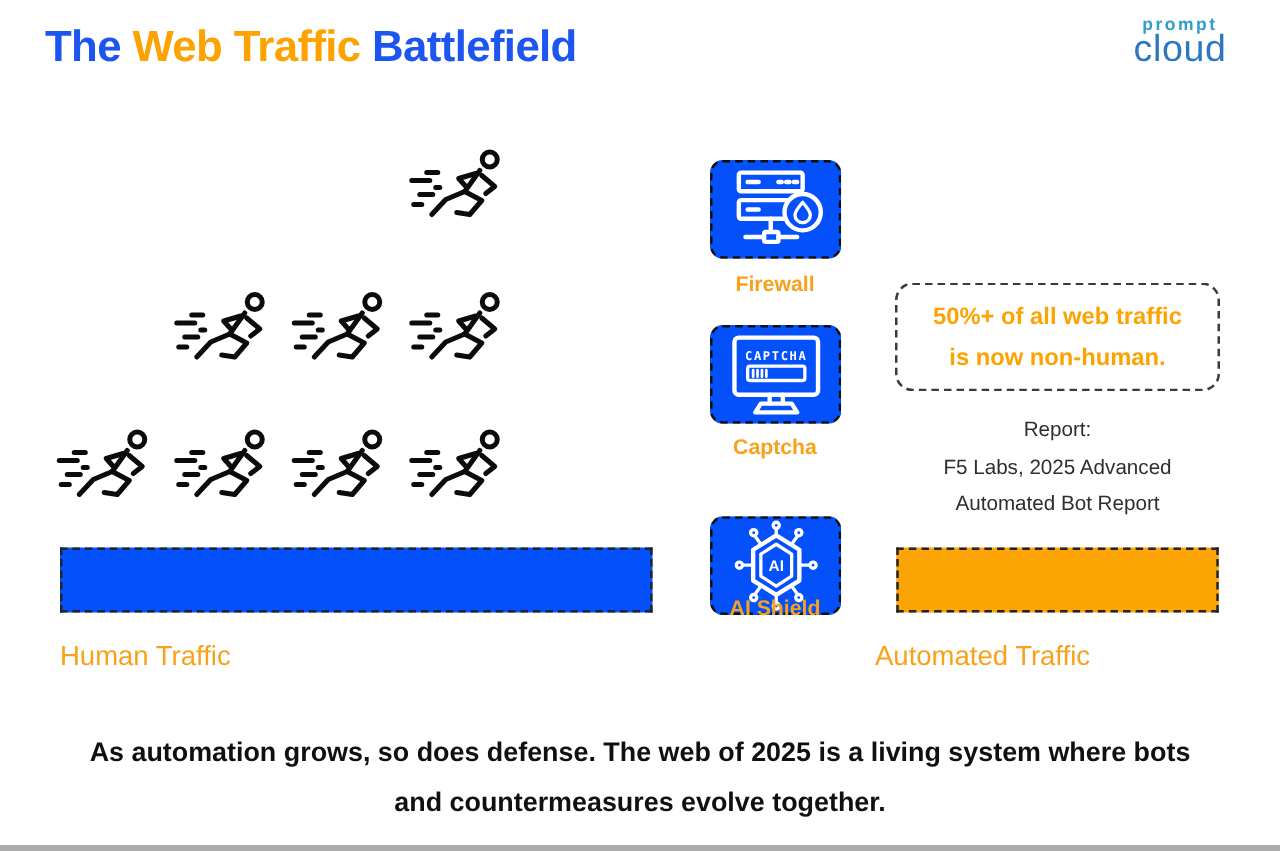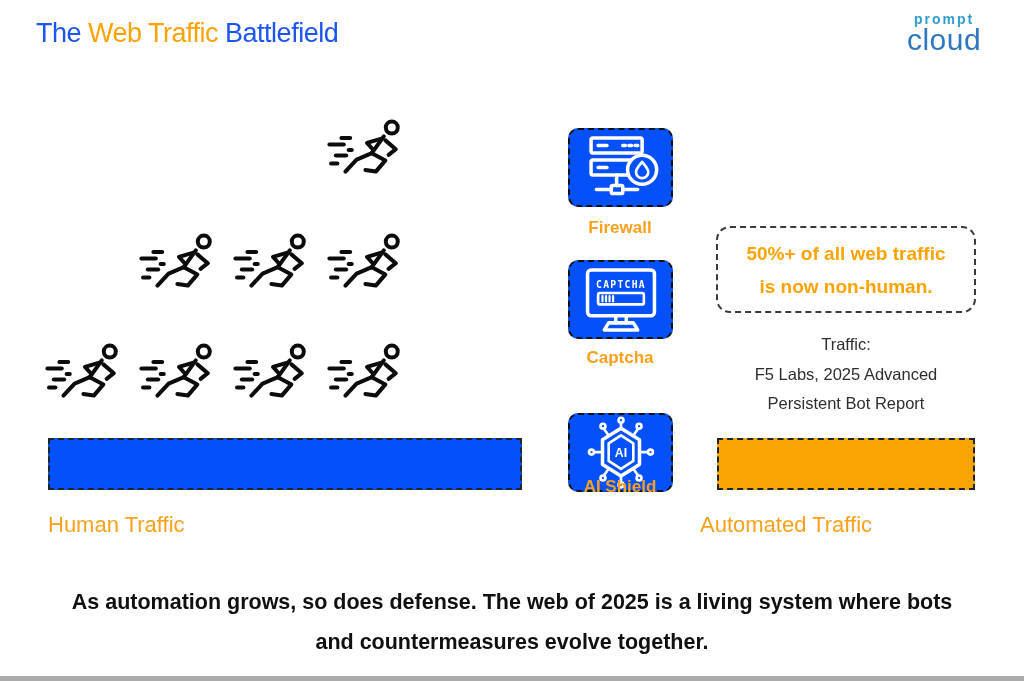"The Web Traffic Battlefield" .title { font-size: 27px -> 35px; font-weight: 400 -> 700 }
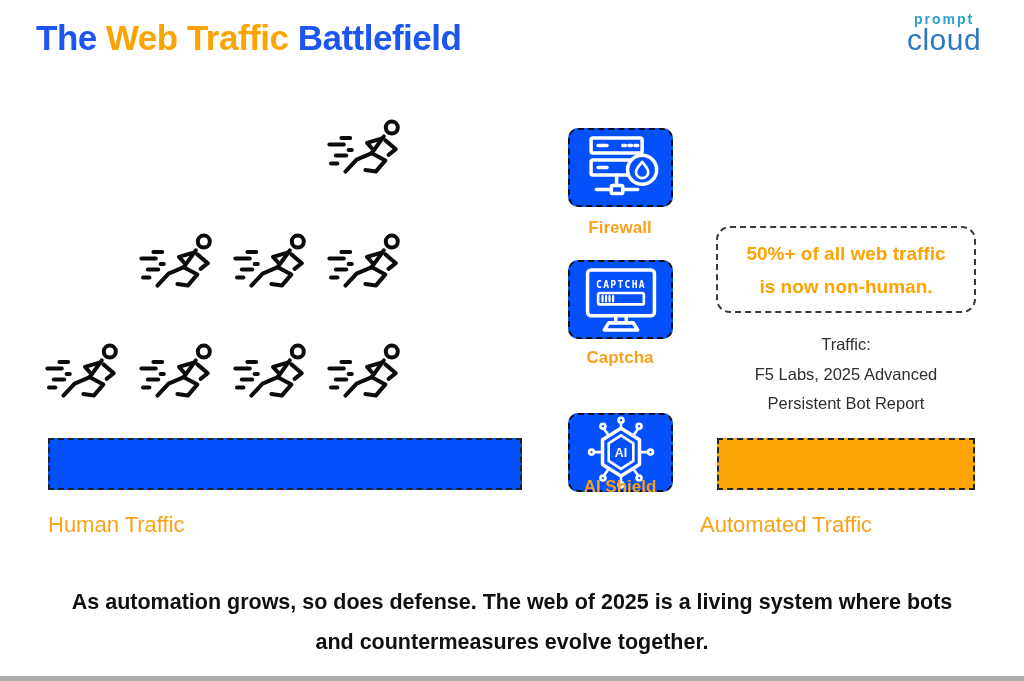"Traffic:" div { text: Traffic -> Report }
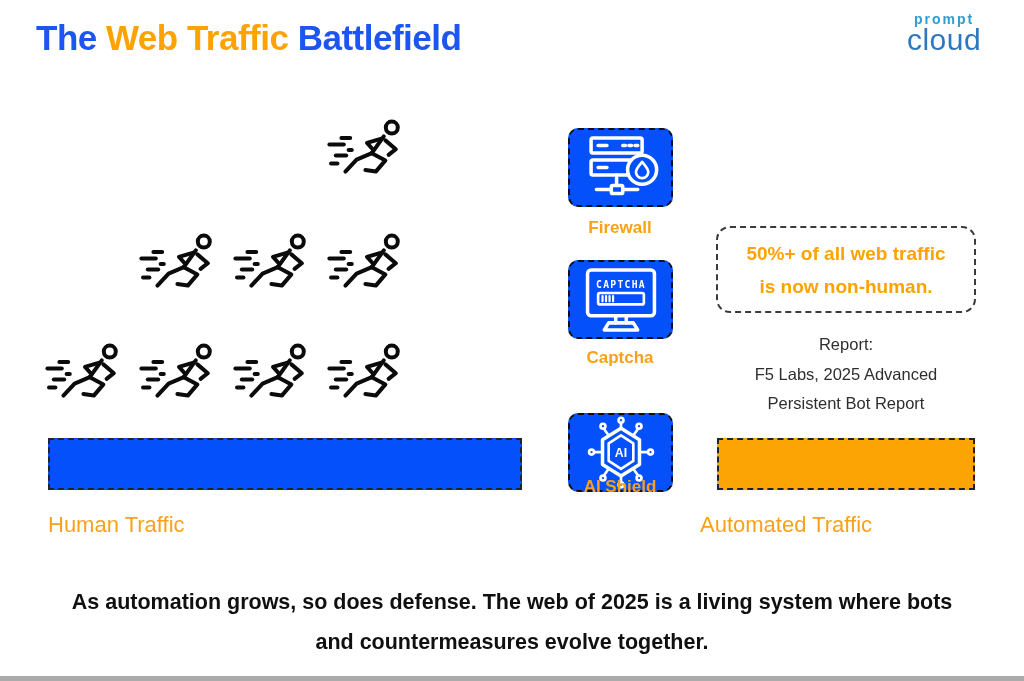"Persistent Bot Report" div { text: Persistent -> Automated }
